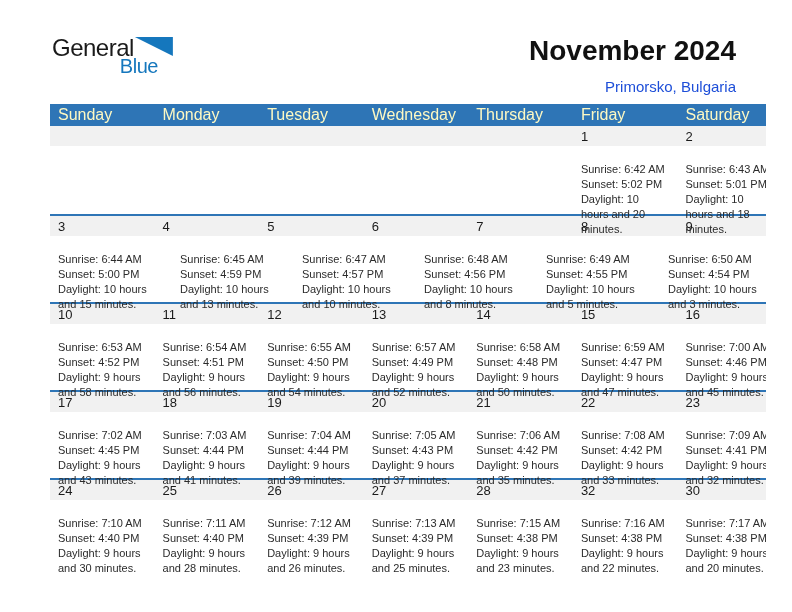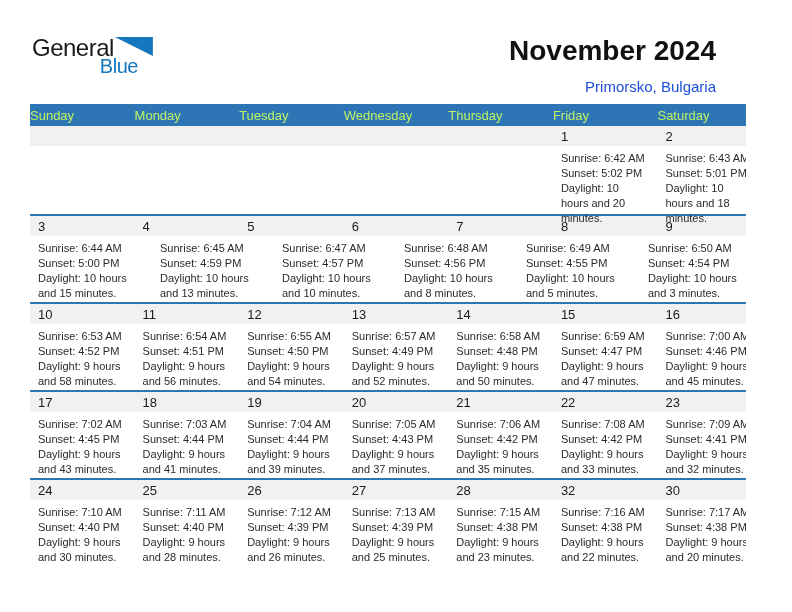"General" .page { margin-left: none -> 20px }
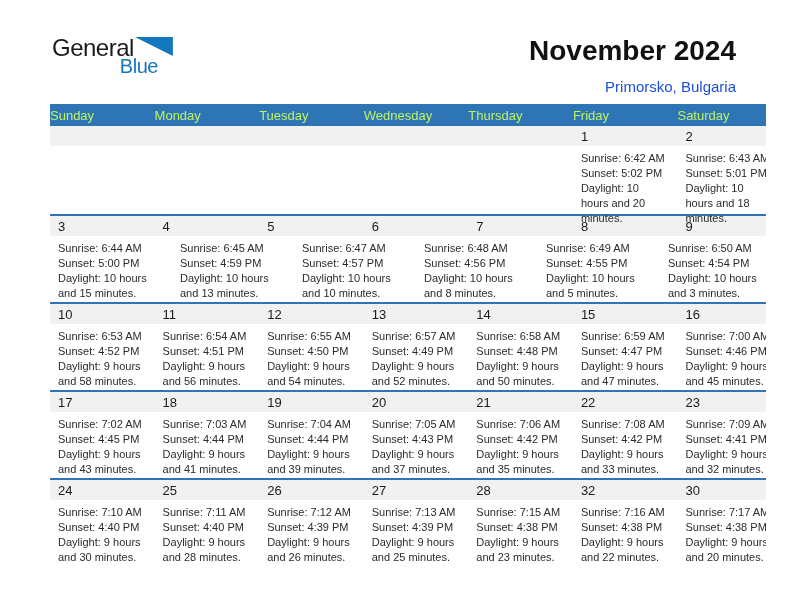"Sunday" .head-cell { color: #bef264 -> #fef9c3; font-size: 13px -> 16px; padding-left: none -> 8px }
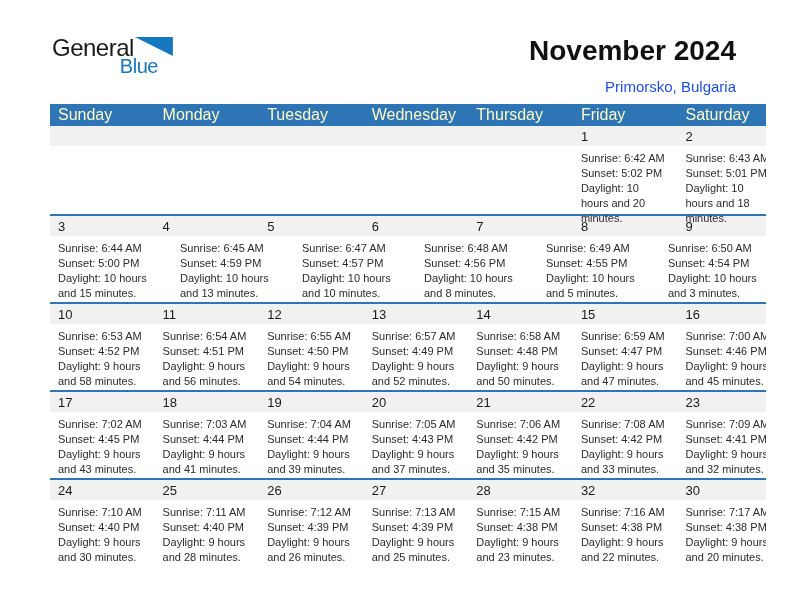"Sunrise: 6:42 AM" .det-cell { padding: 5px 9px 0 8px -> 16px 9px 0 8px }
